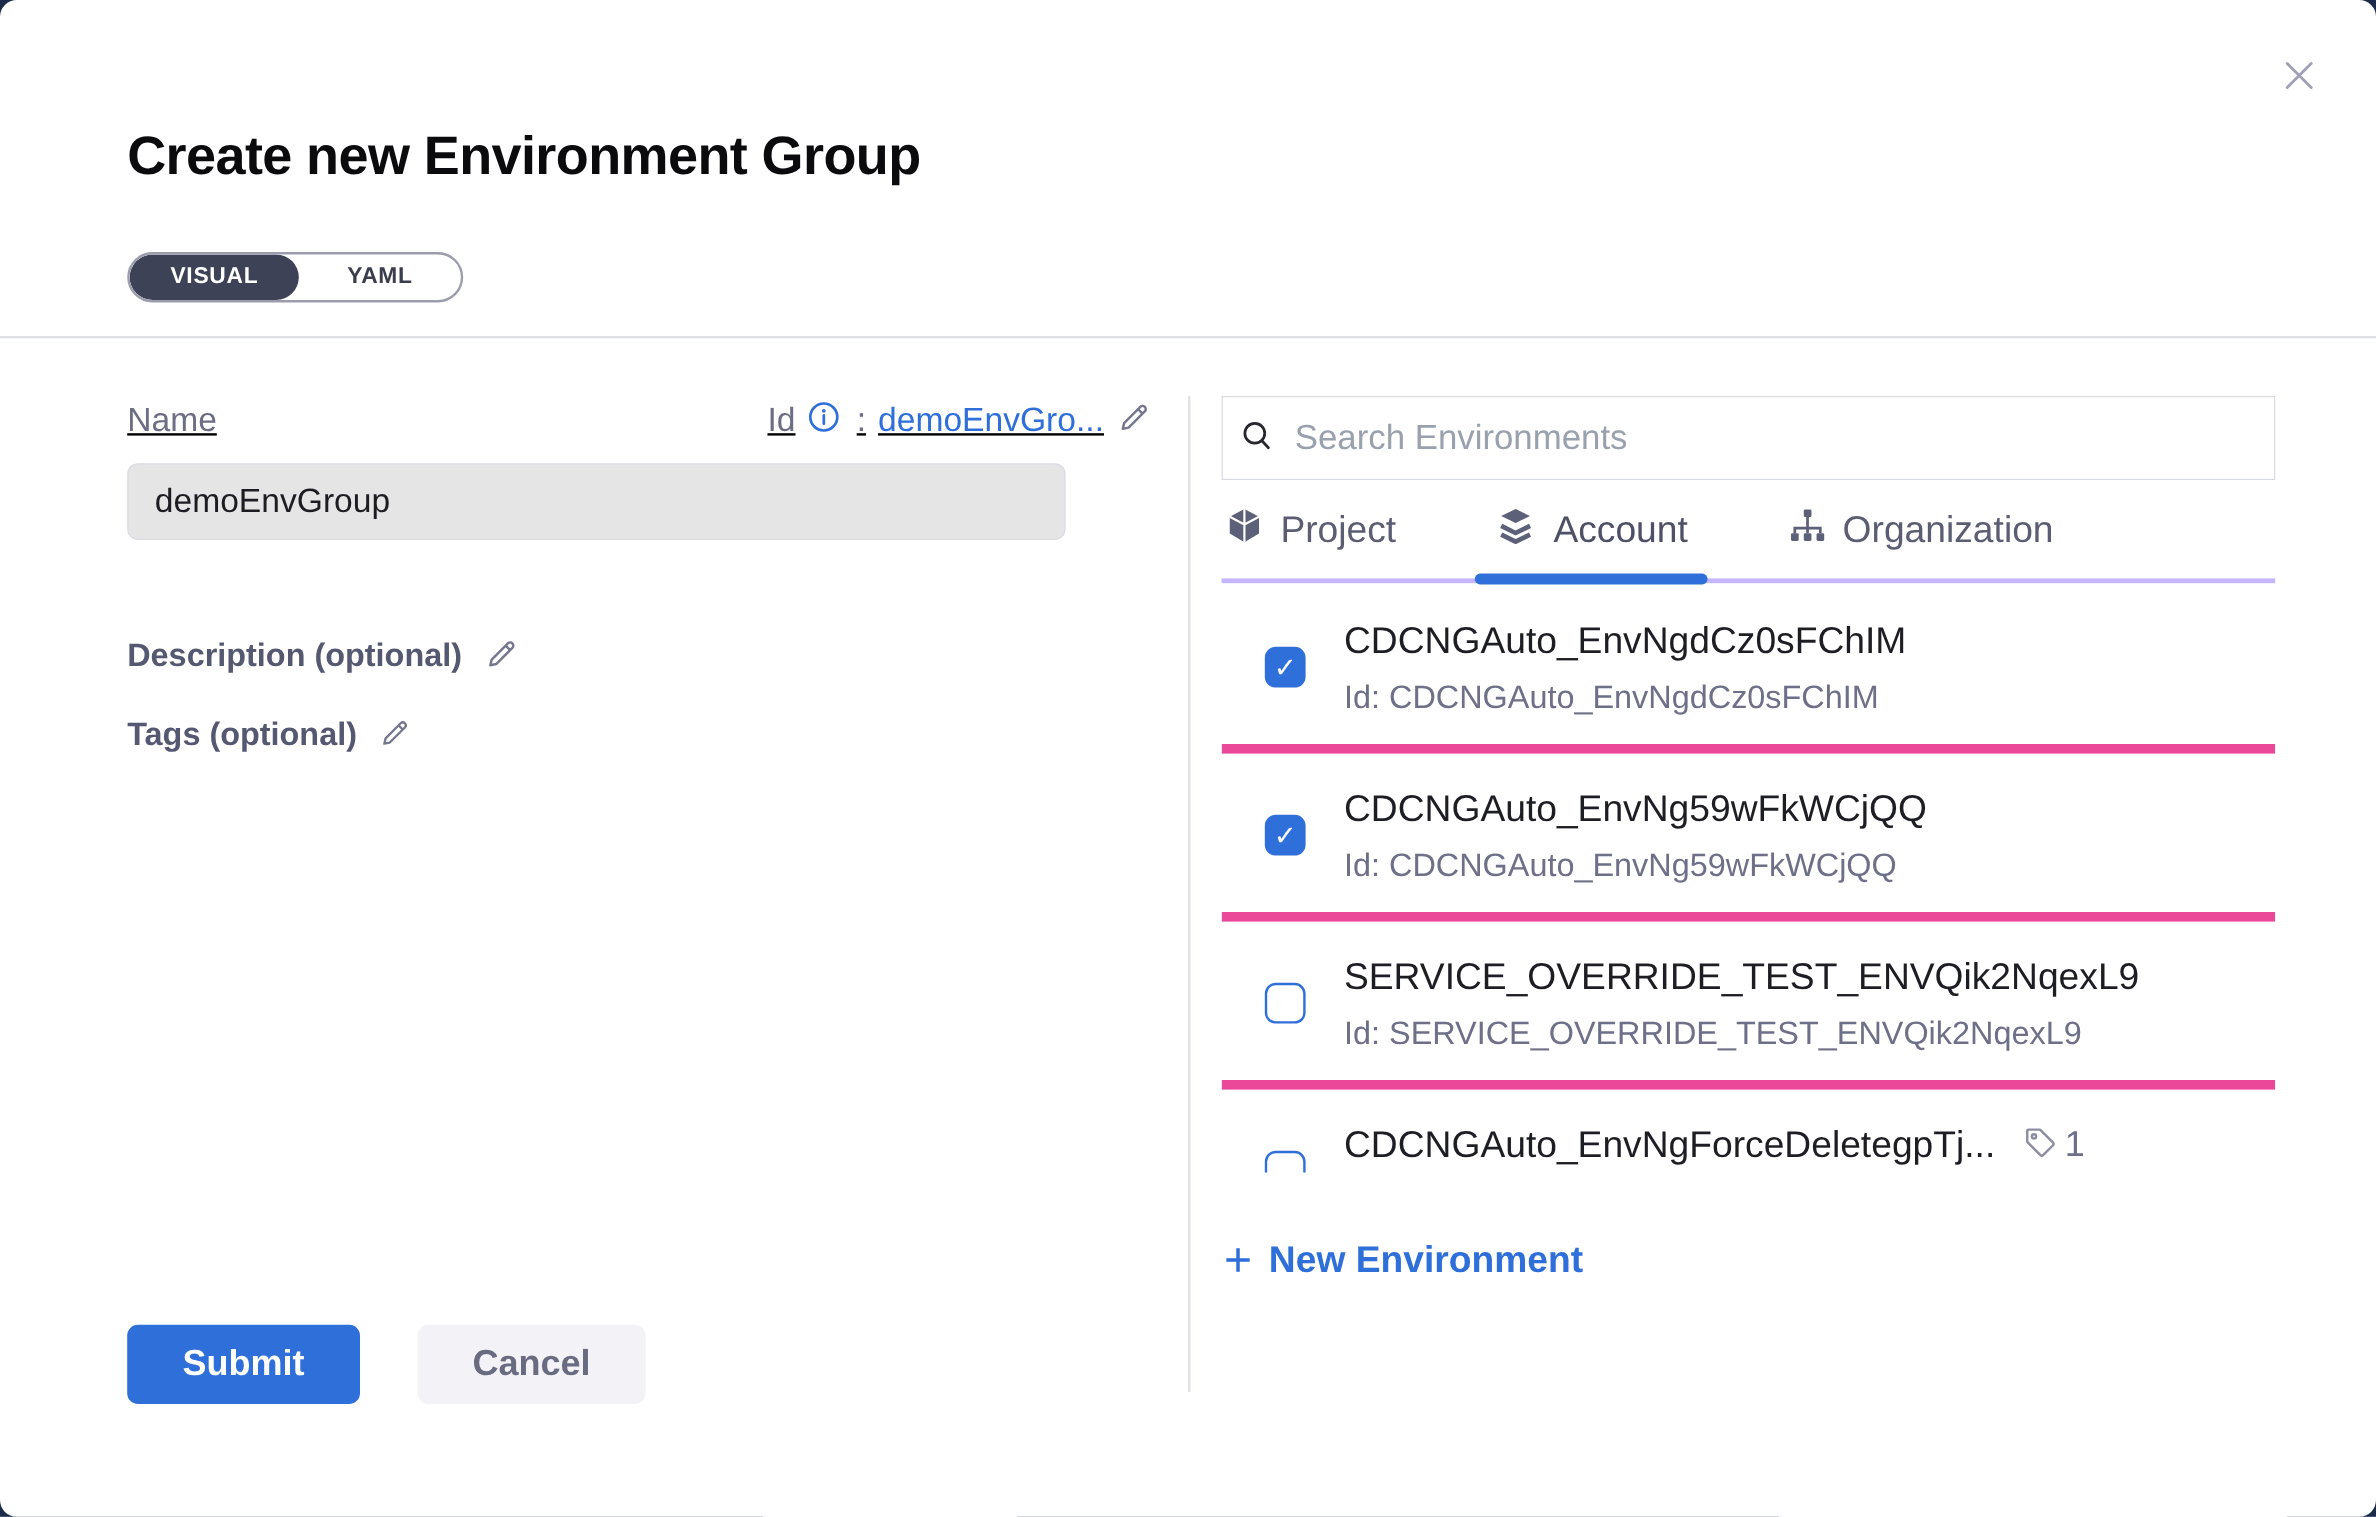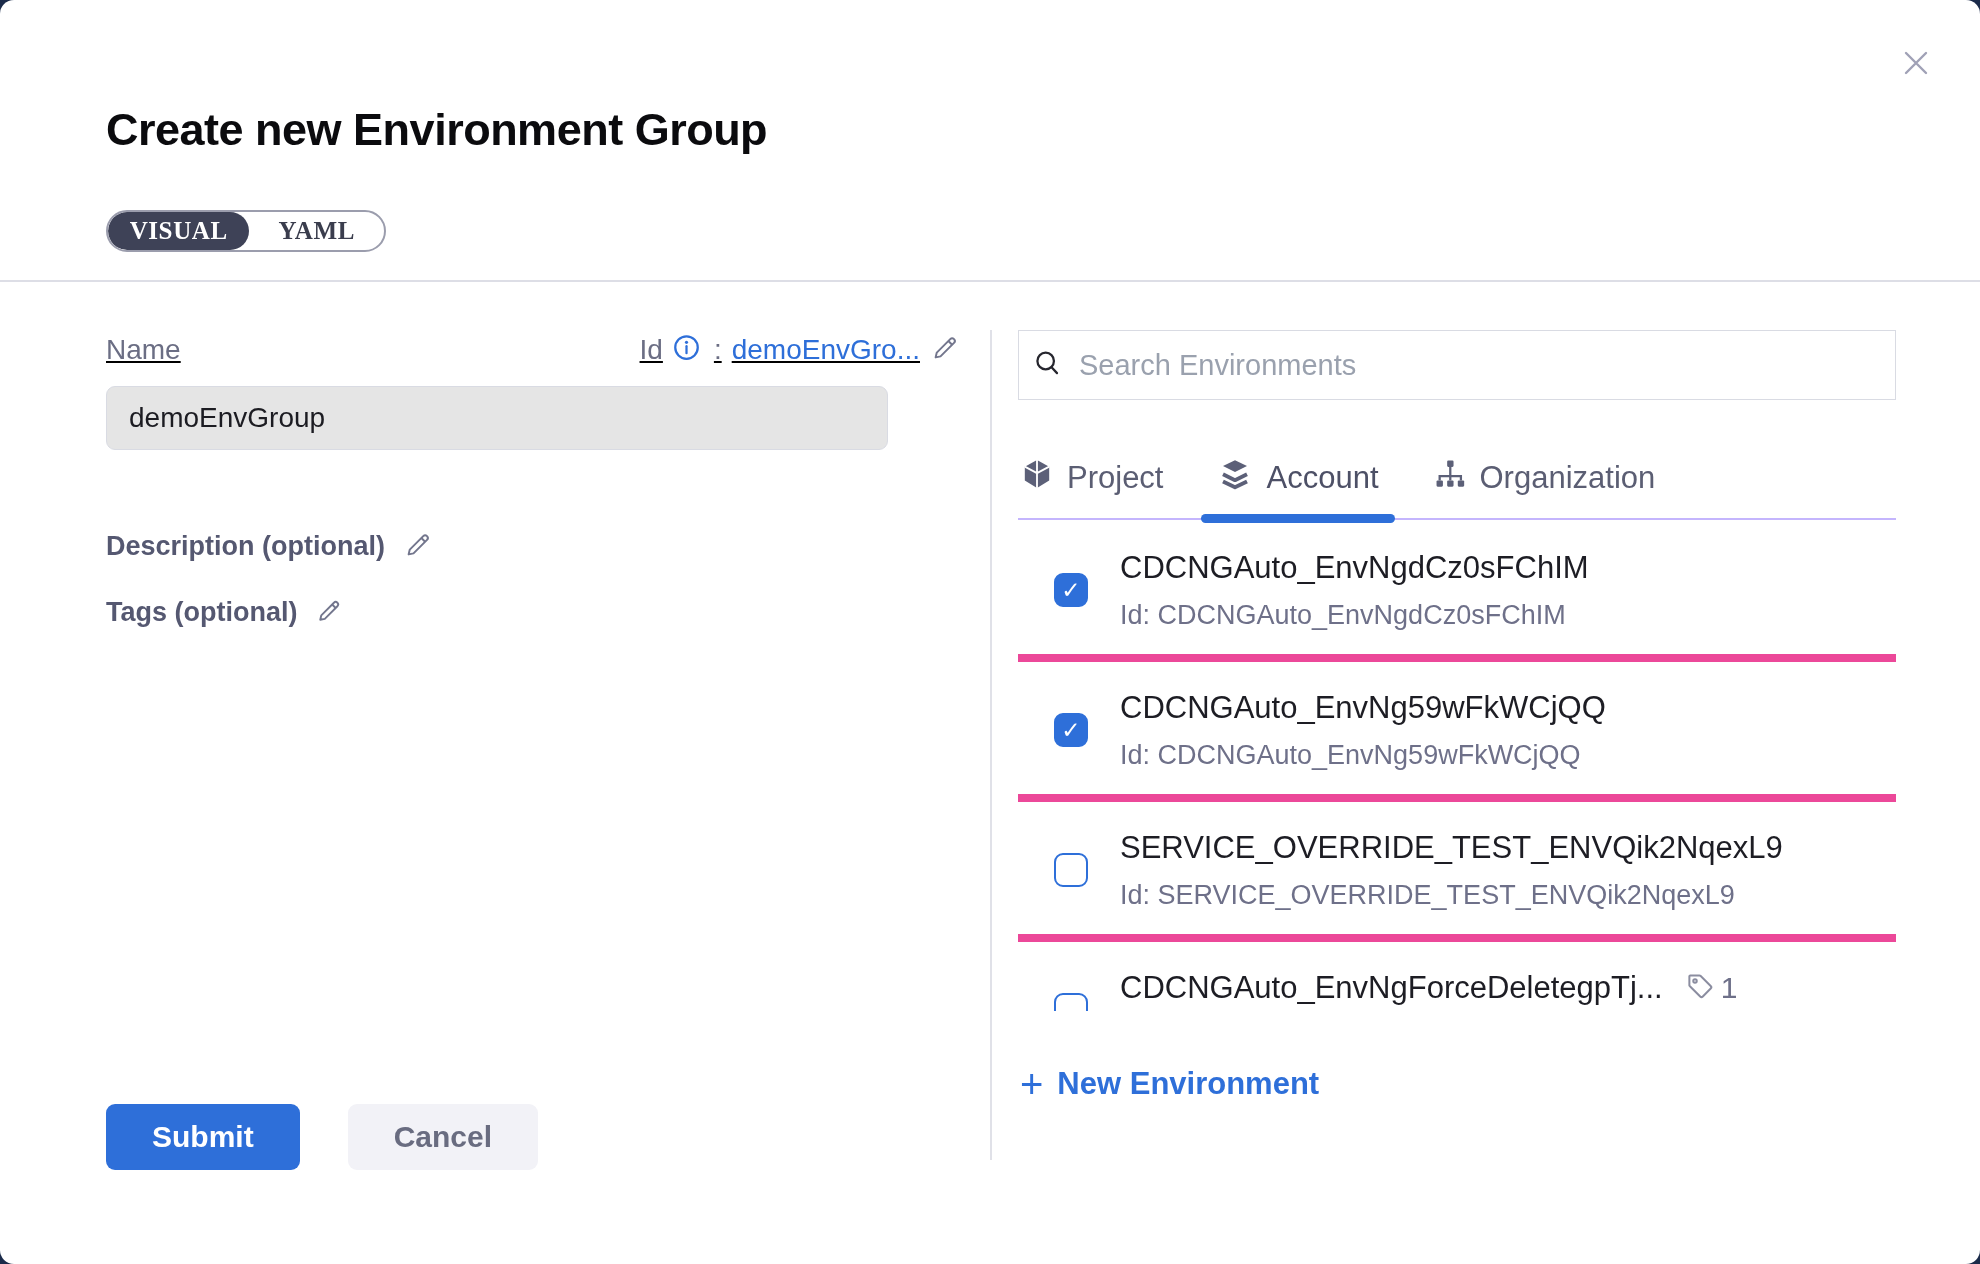"VISUAL" .mode-seg { font-family: Liberation Serif, serif -> Liberation Sans, sans-serif; font-size: 25px -> 19px }
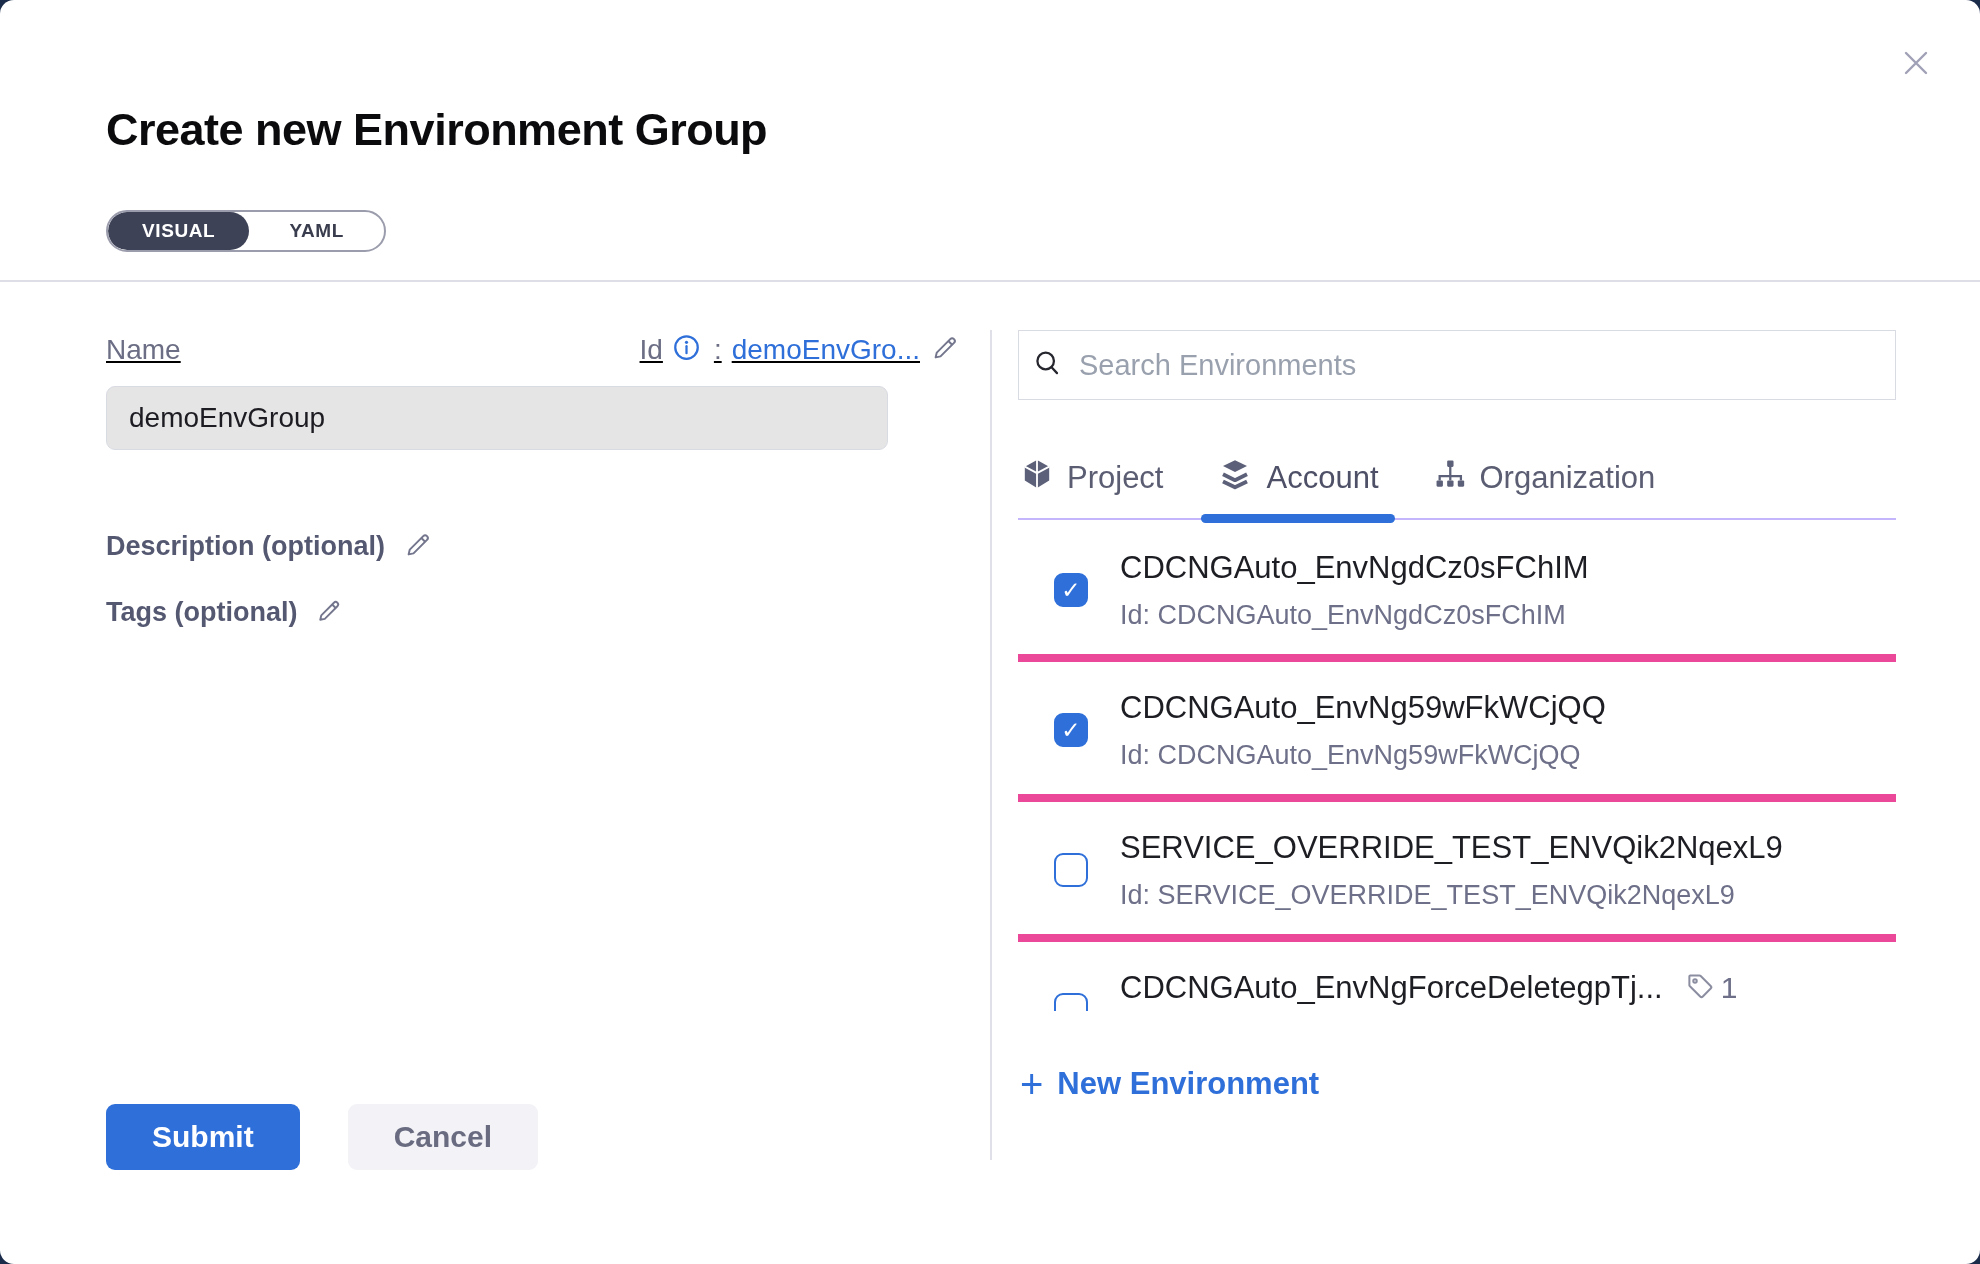"Project" .tabs { border-bottom: 2px solid #c4b5fd -> 4px solid #c4b5fd; gap: 50px -> 78px; margin-top: 56px -> 20px }
